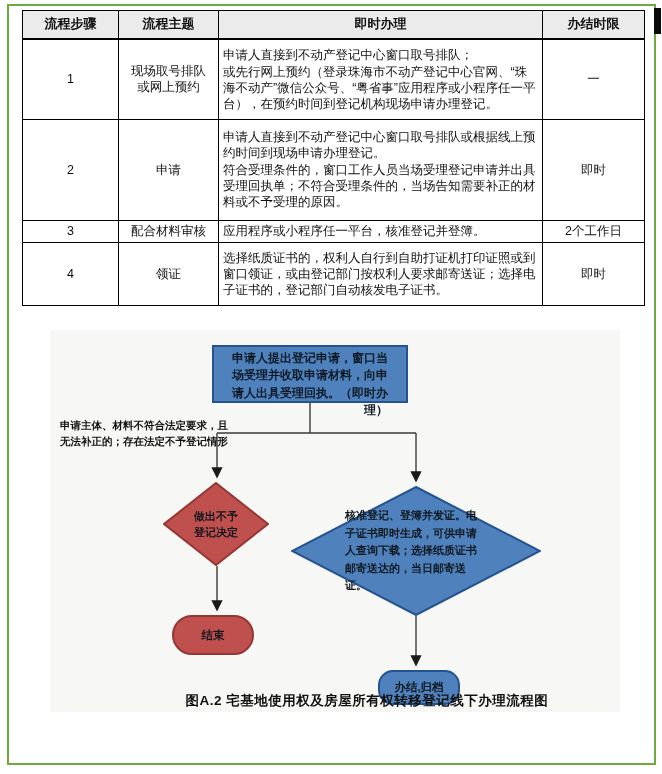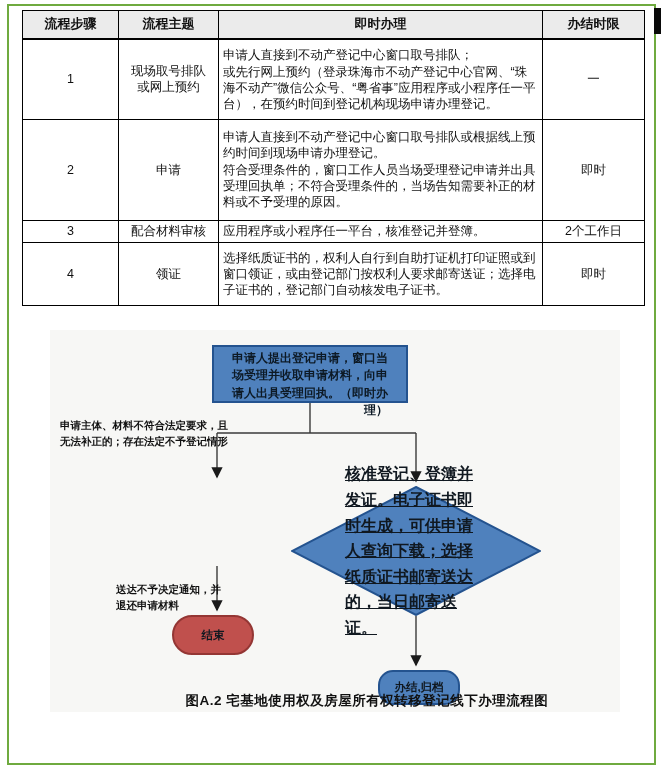"做出不予登记决定" div.diamond { html: none -> <div> <svg> <polygon></polygon> </svg> <div> <div>做出不予登记决定</div> </div> </div> }
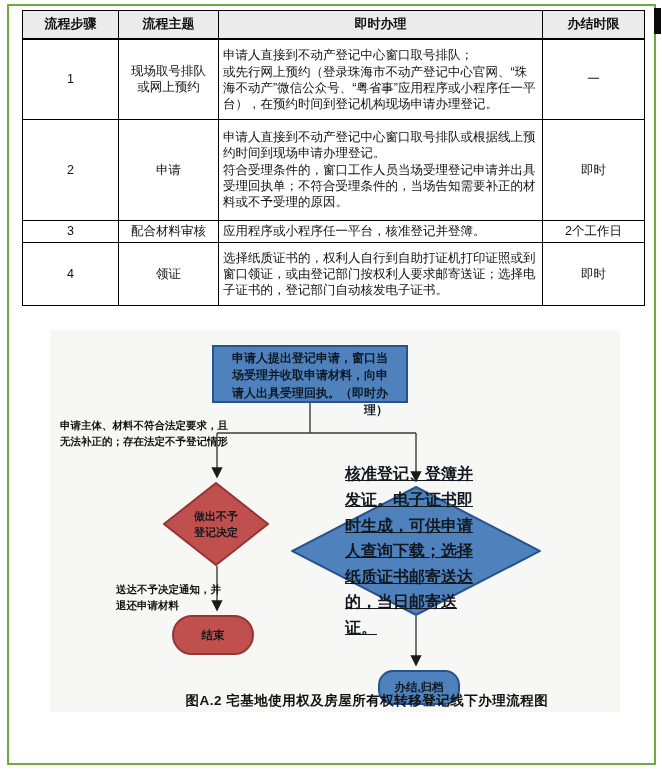"核准登记、登簿并发证。电子证书即时生成，可供申请人查询下载；选择纸质证书邮寄送达" .d-right .d-text { font-size: 16px -> 11px; text-decoration: underline -> none }
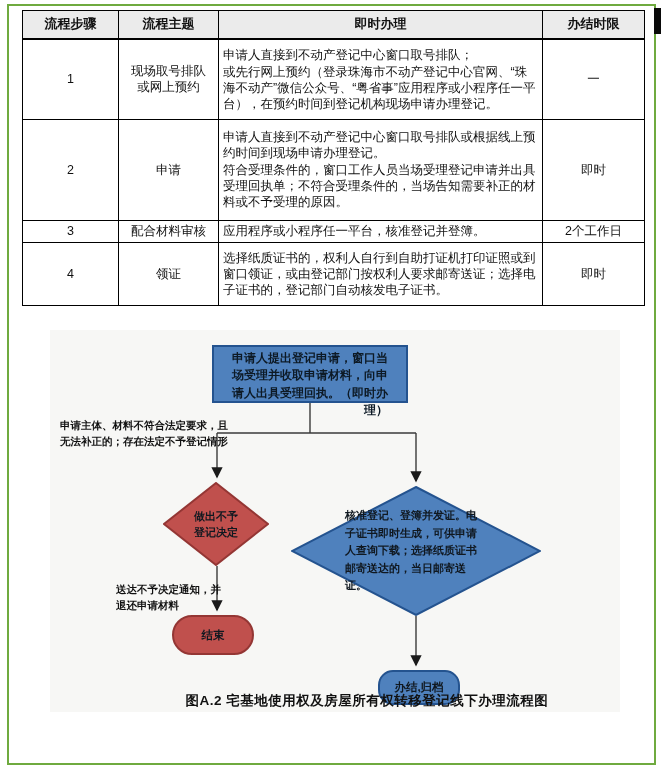"送达不予决定通知，并退还申请材料" div.lbl { html: <div>送达不予决定通知，并退还申请材料</div> -> none }
